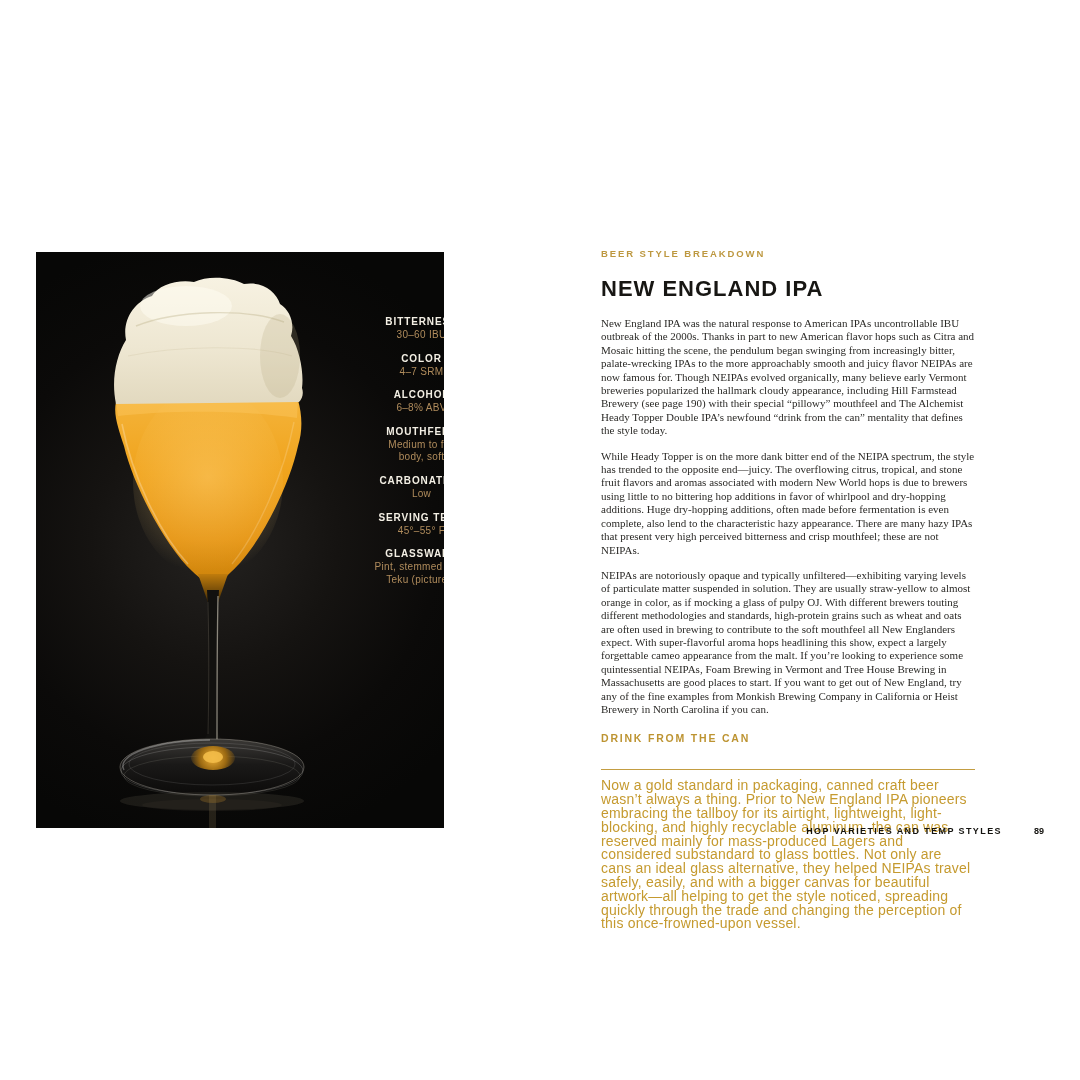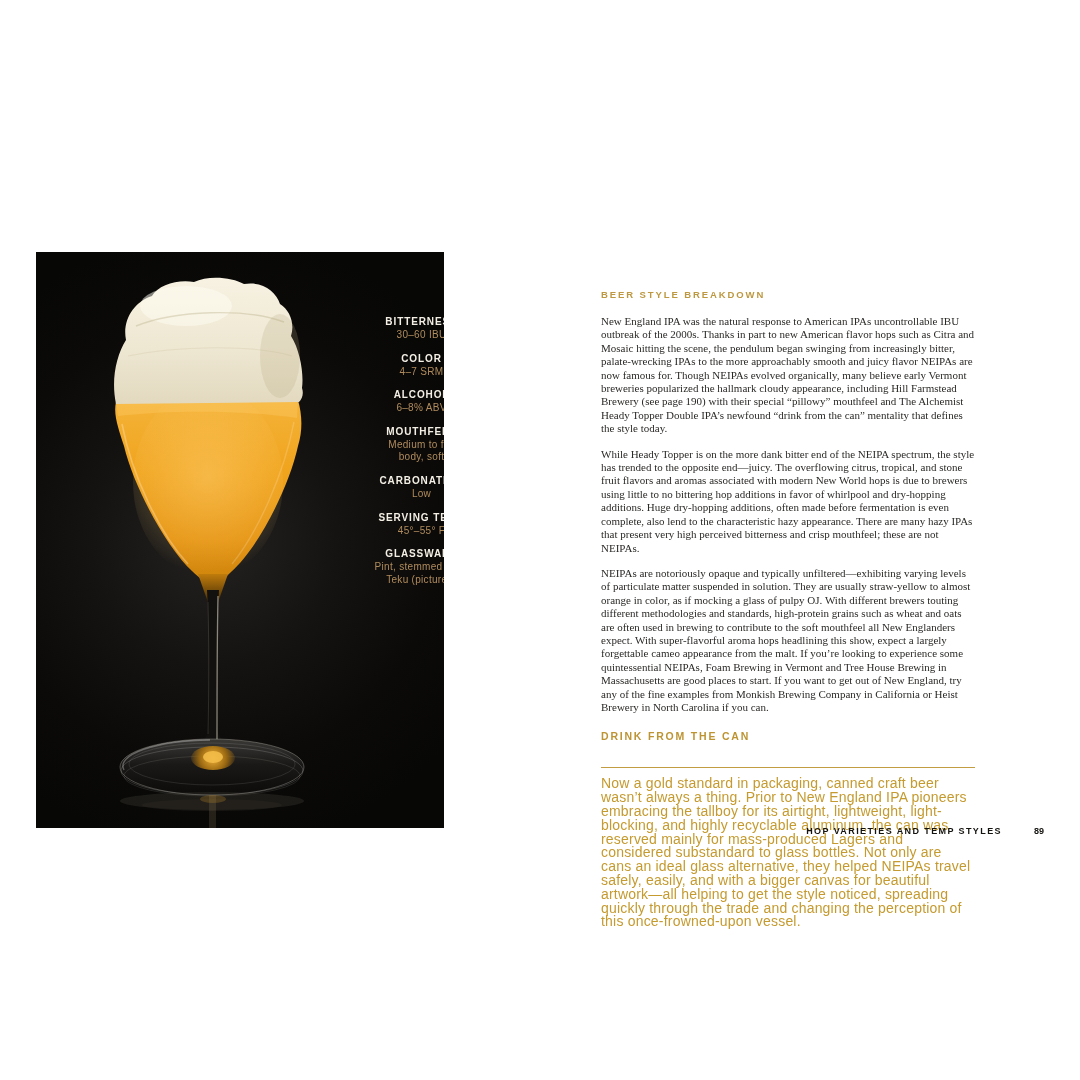"BEER STYLE BREAKDOWN" .content { margin-top: 41px -> none }
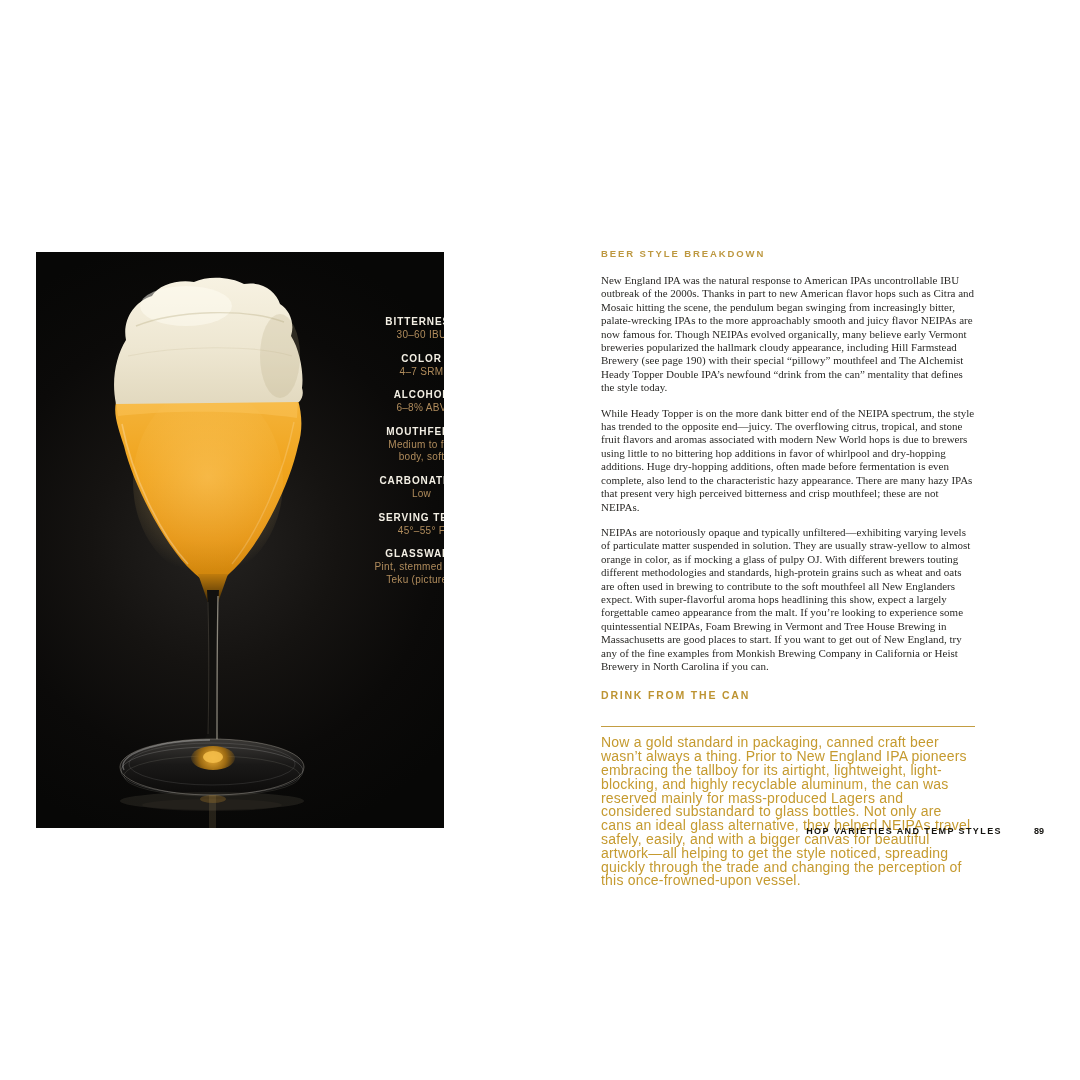"NEW ENGLAND IPA" h1.title { html: none -> <h1>NEW ENGLAND IPA</h1> }
